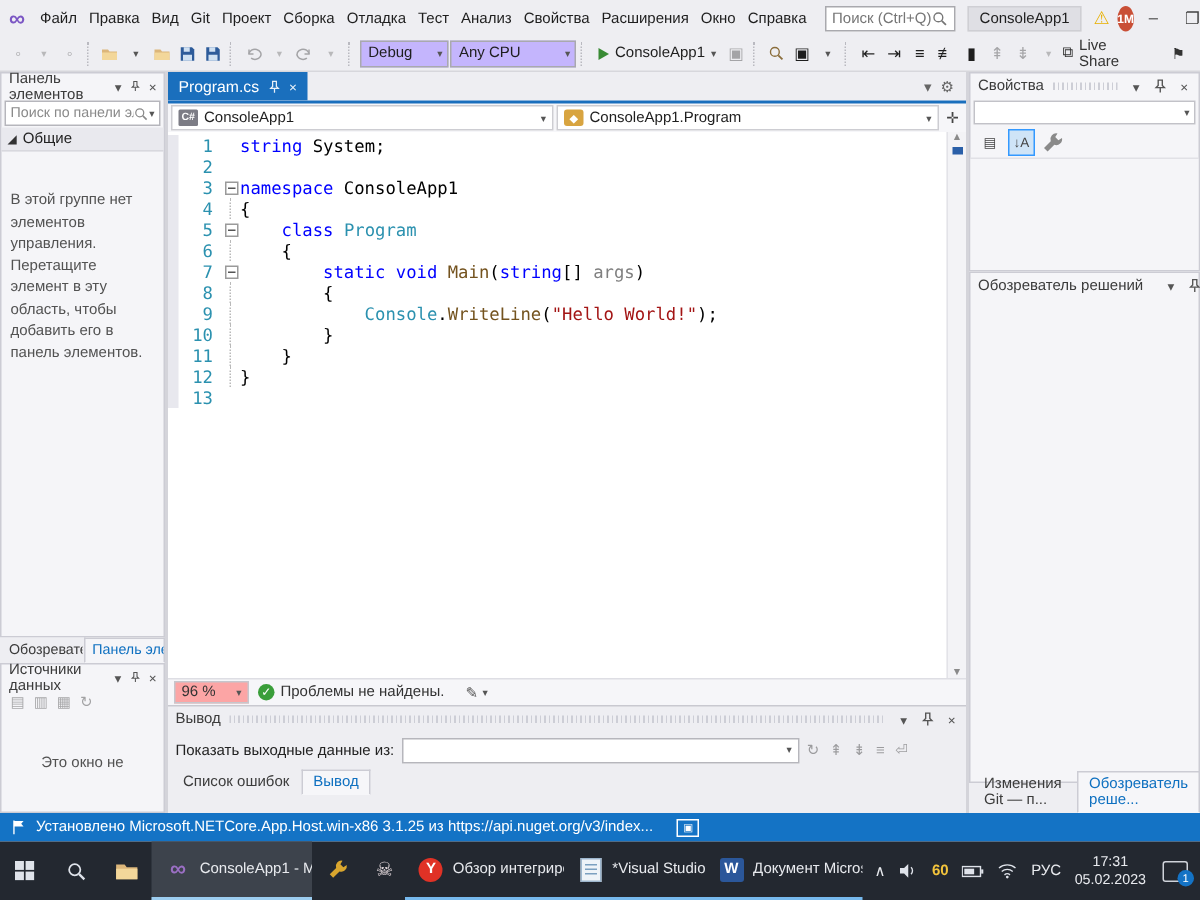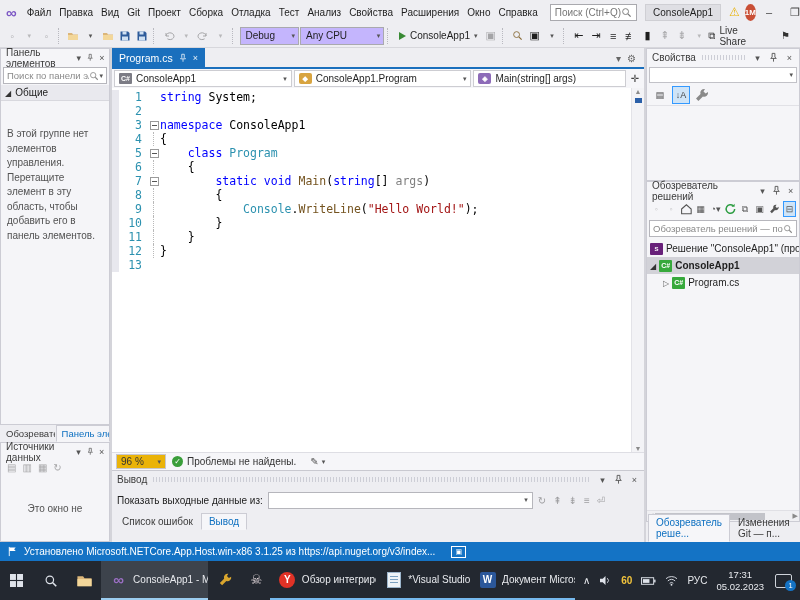"Main(string[] args)" div.navcombo { html: <div> <span>◈</span> <span>Main(string[] args)</span> </div> -> none }
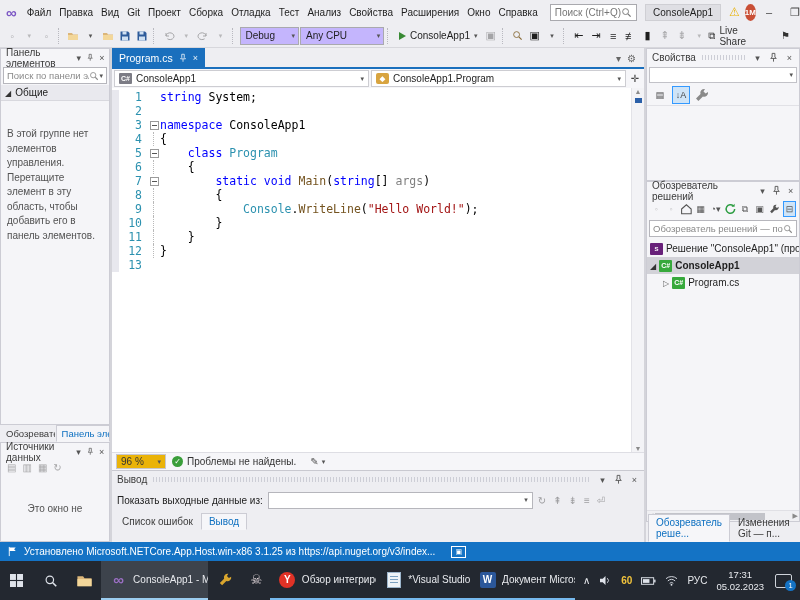"Обозреватель решений" .solx { flex-direction: column -> row }
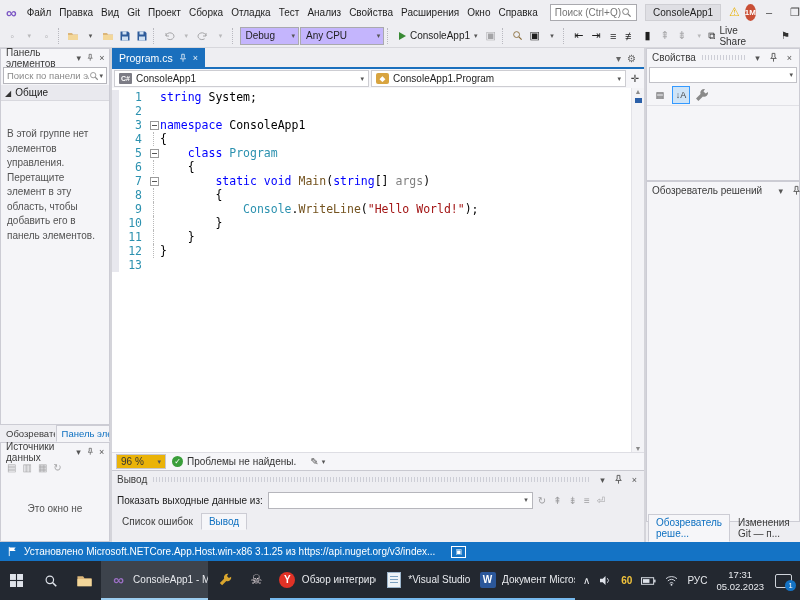"96 %" .zoombox { background: #eab308 -> #fca5a5 }
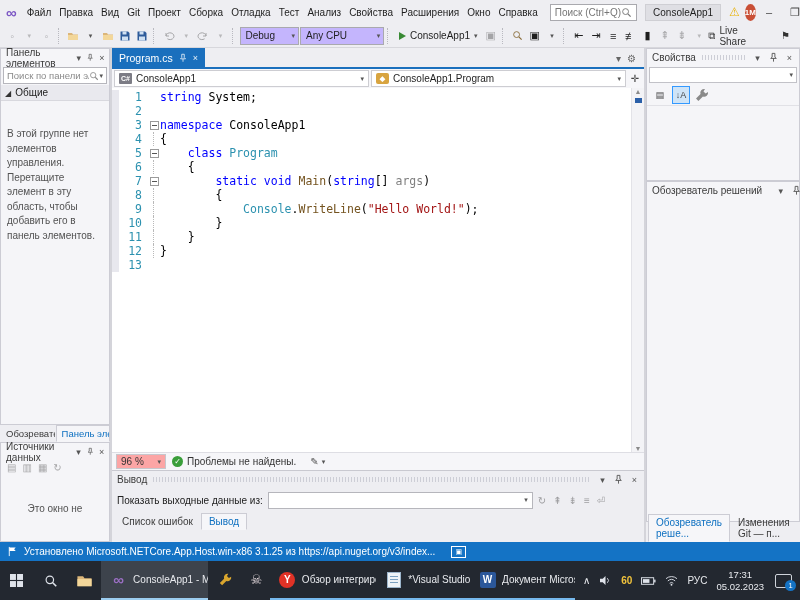"Обозреватель реше..." span.btab { order: before "Изменения Git — п..." -> after "Изменения Git — п..." }
